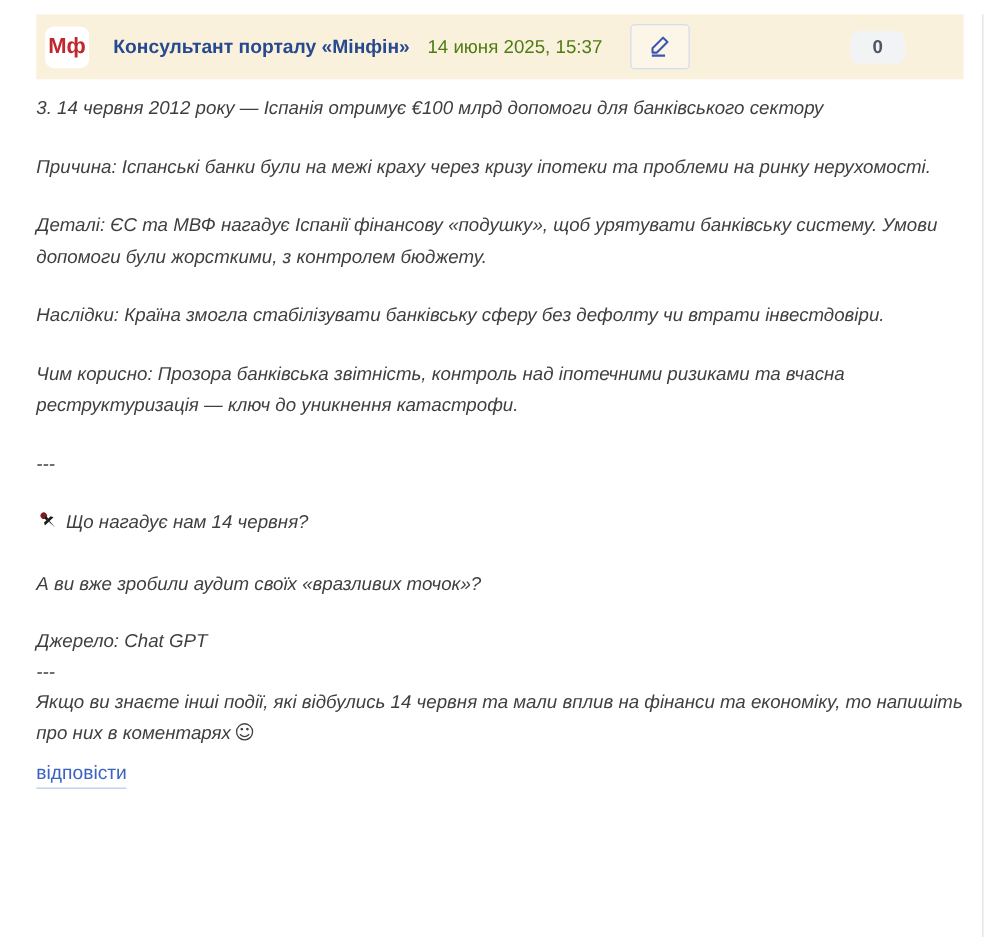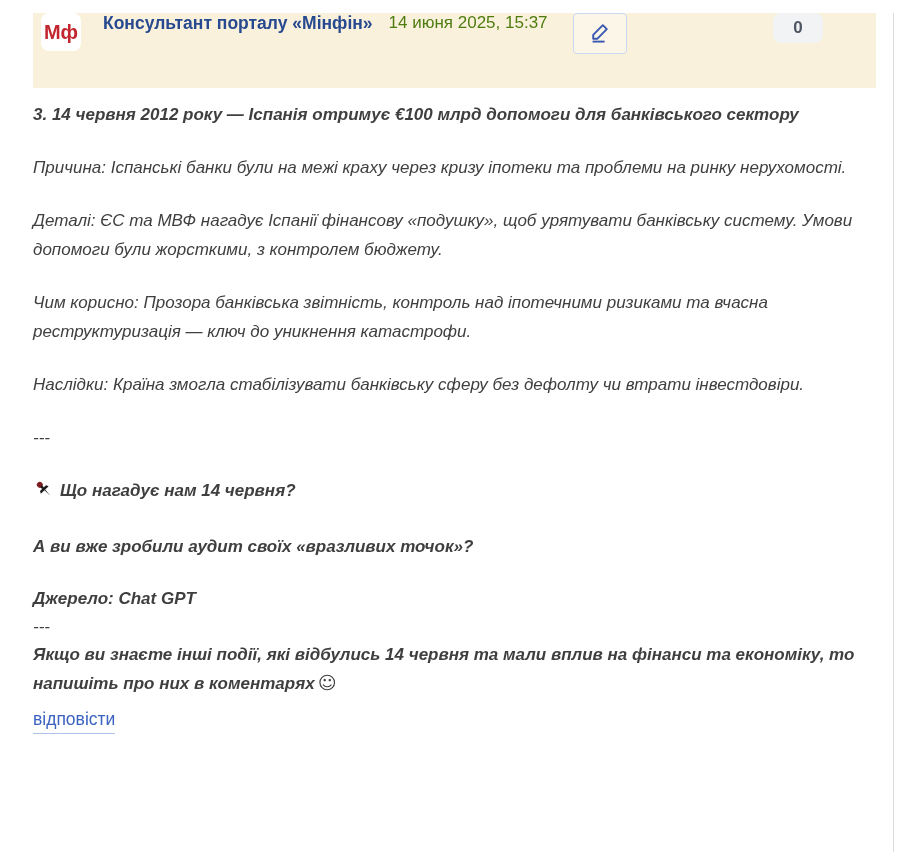"Мф" .comment-header { align-items: flex-start -> center; height: 75px -> 59px }
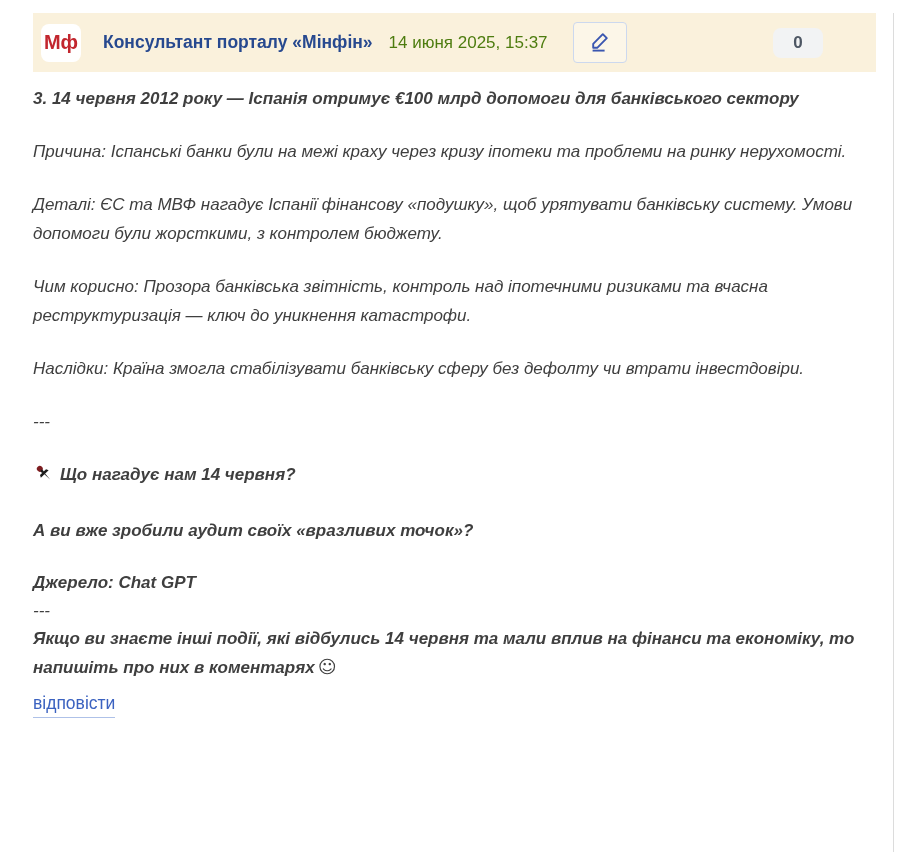"3. 14 червня 2012 року" .para.italic { font-weight: bold -> none }
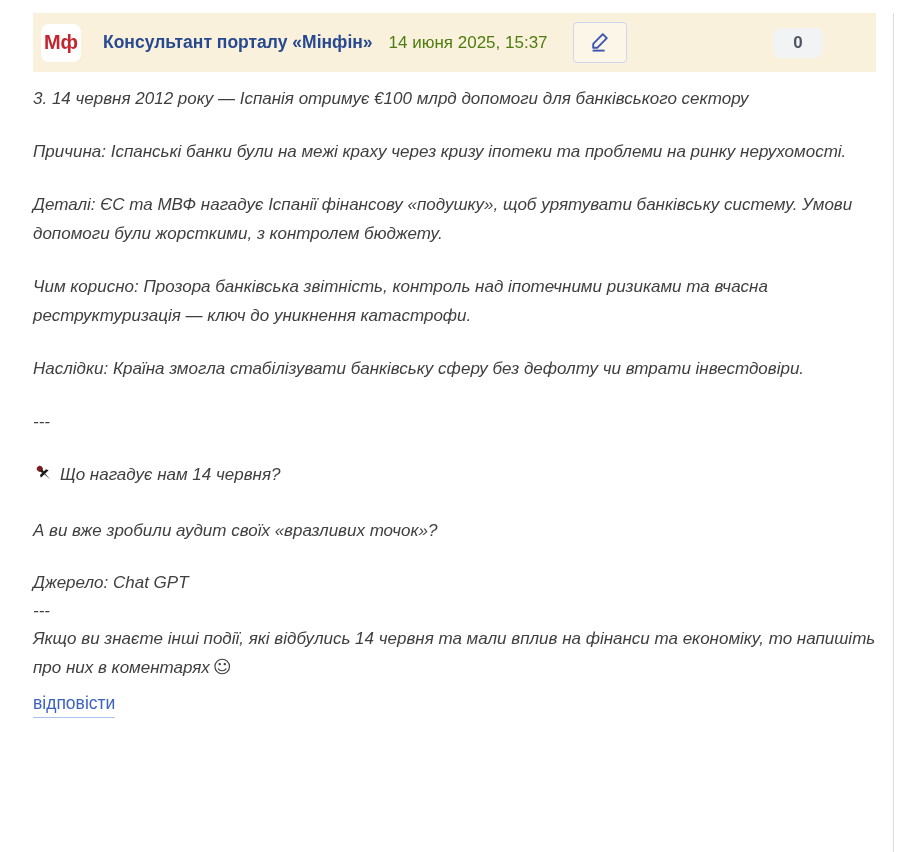"Чим корисно: Прозора банківська" div.para { order: before "Наслідки: Країна змогла стабілізувати" -> after "Наслідки: Країна змогла стабілізувати" }
